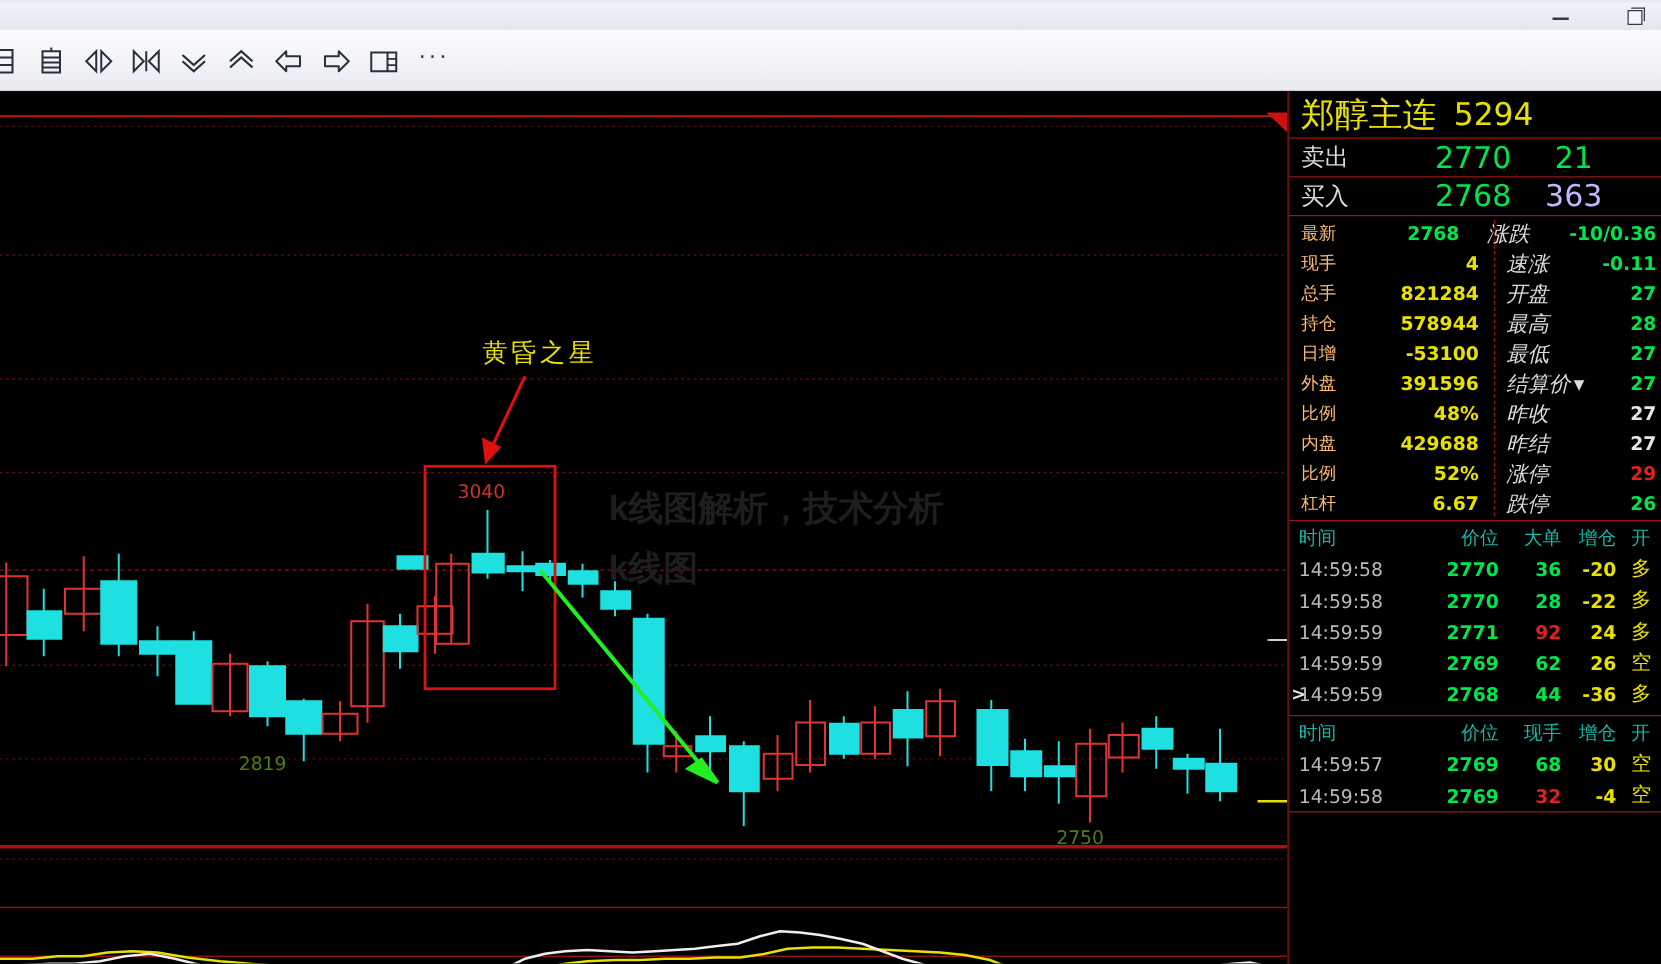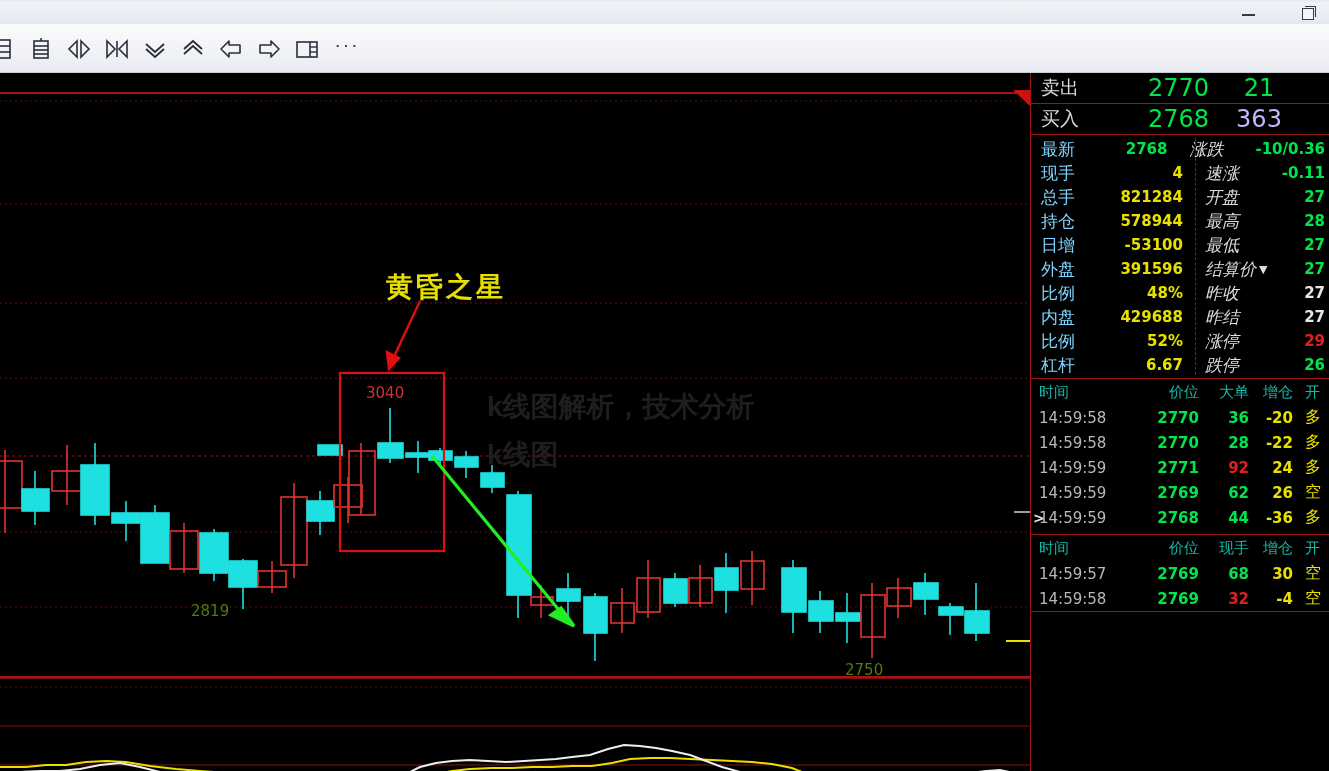"郑醇主连" div.qp-head { html: none -> <div> <span>郑醇主连</span> <span>5294</span> </div> }
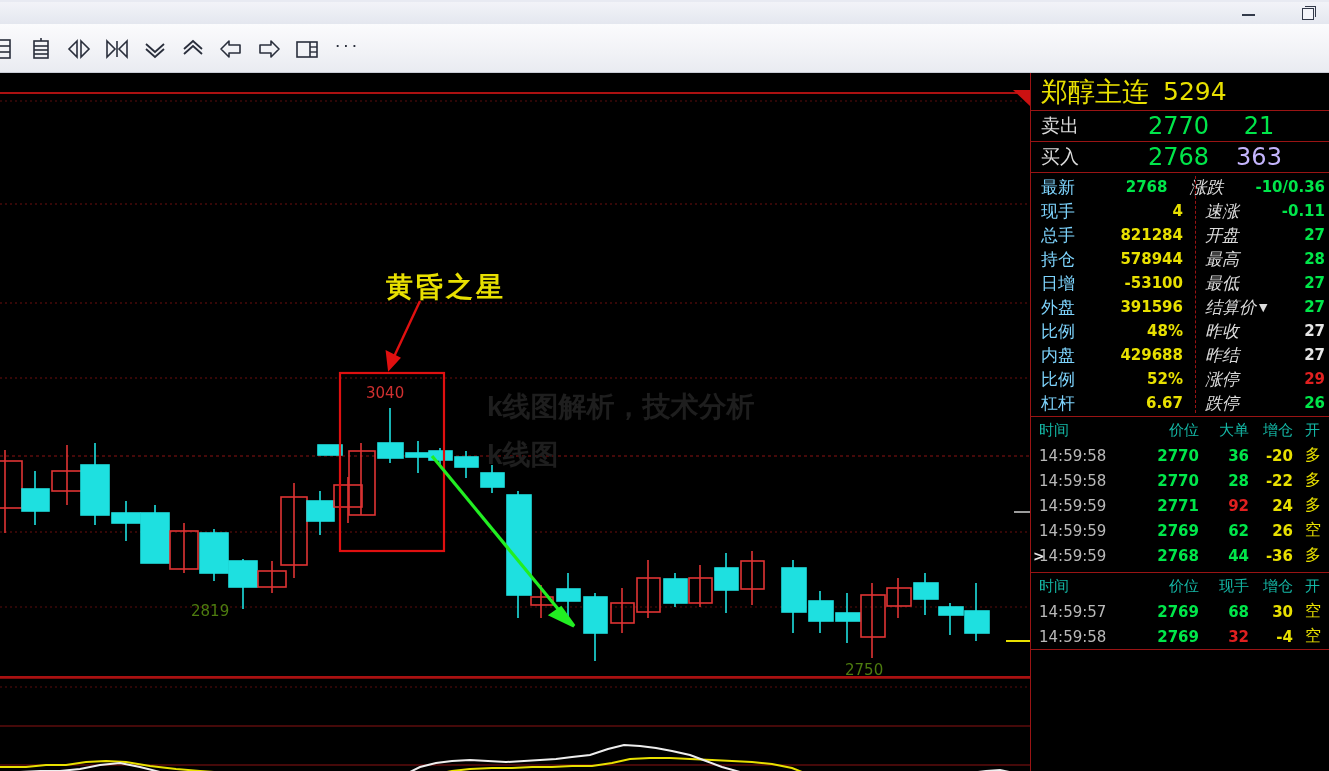"最新" .qp-row .k1 { color: #7dd3fc -> #fdba74; font-size: 17px -> 14px }
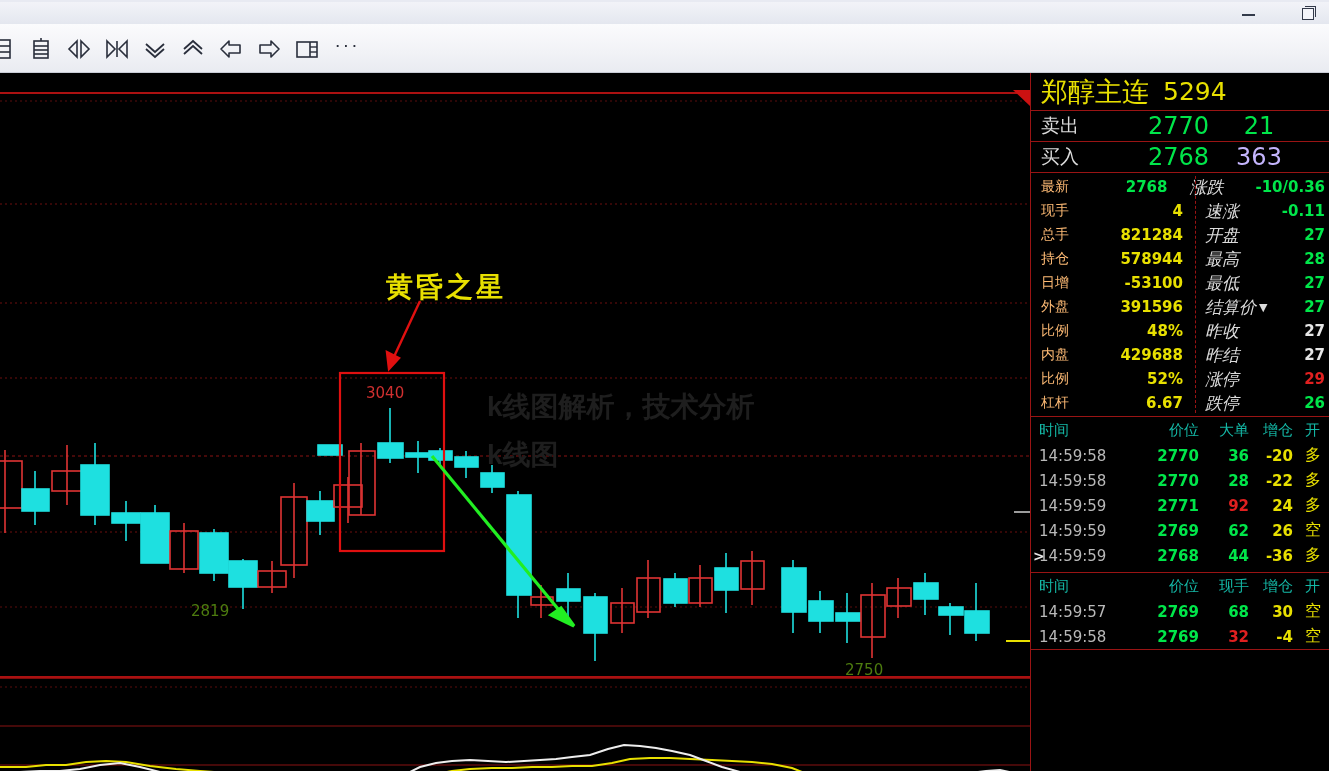"黄昏之星" .anno-label { font-size: 27px -> 20px; font-weight: bold -> none }
